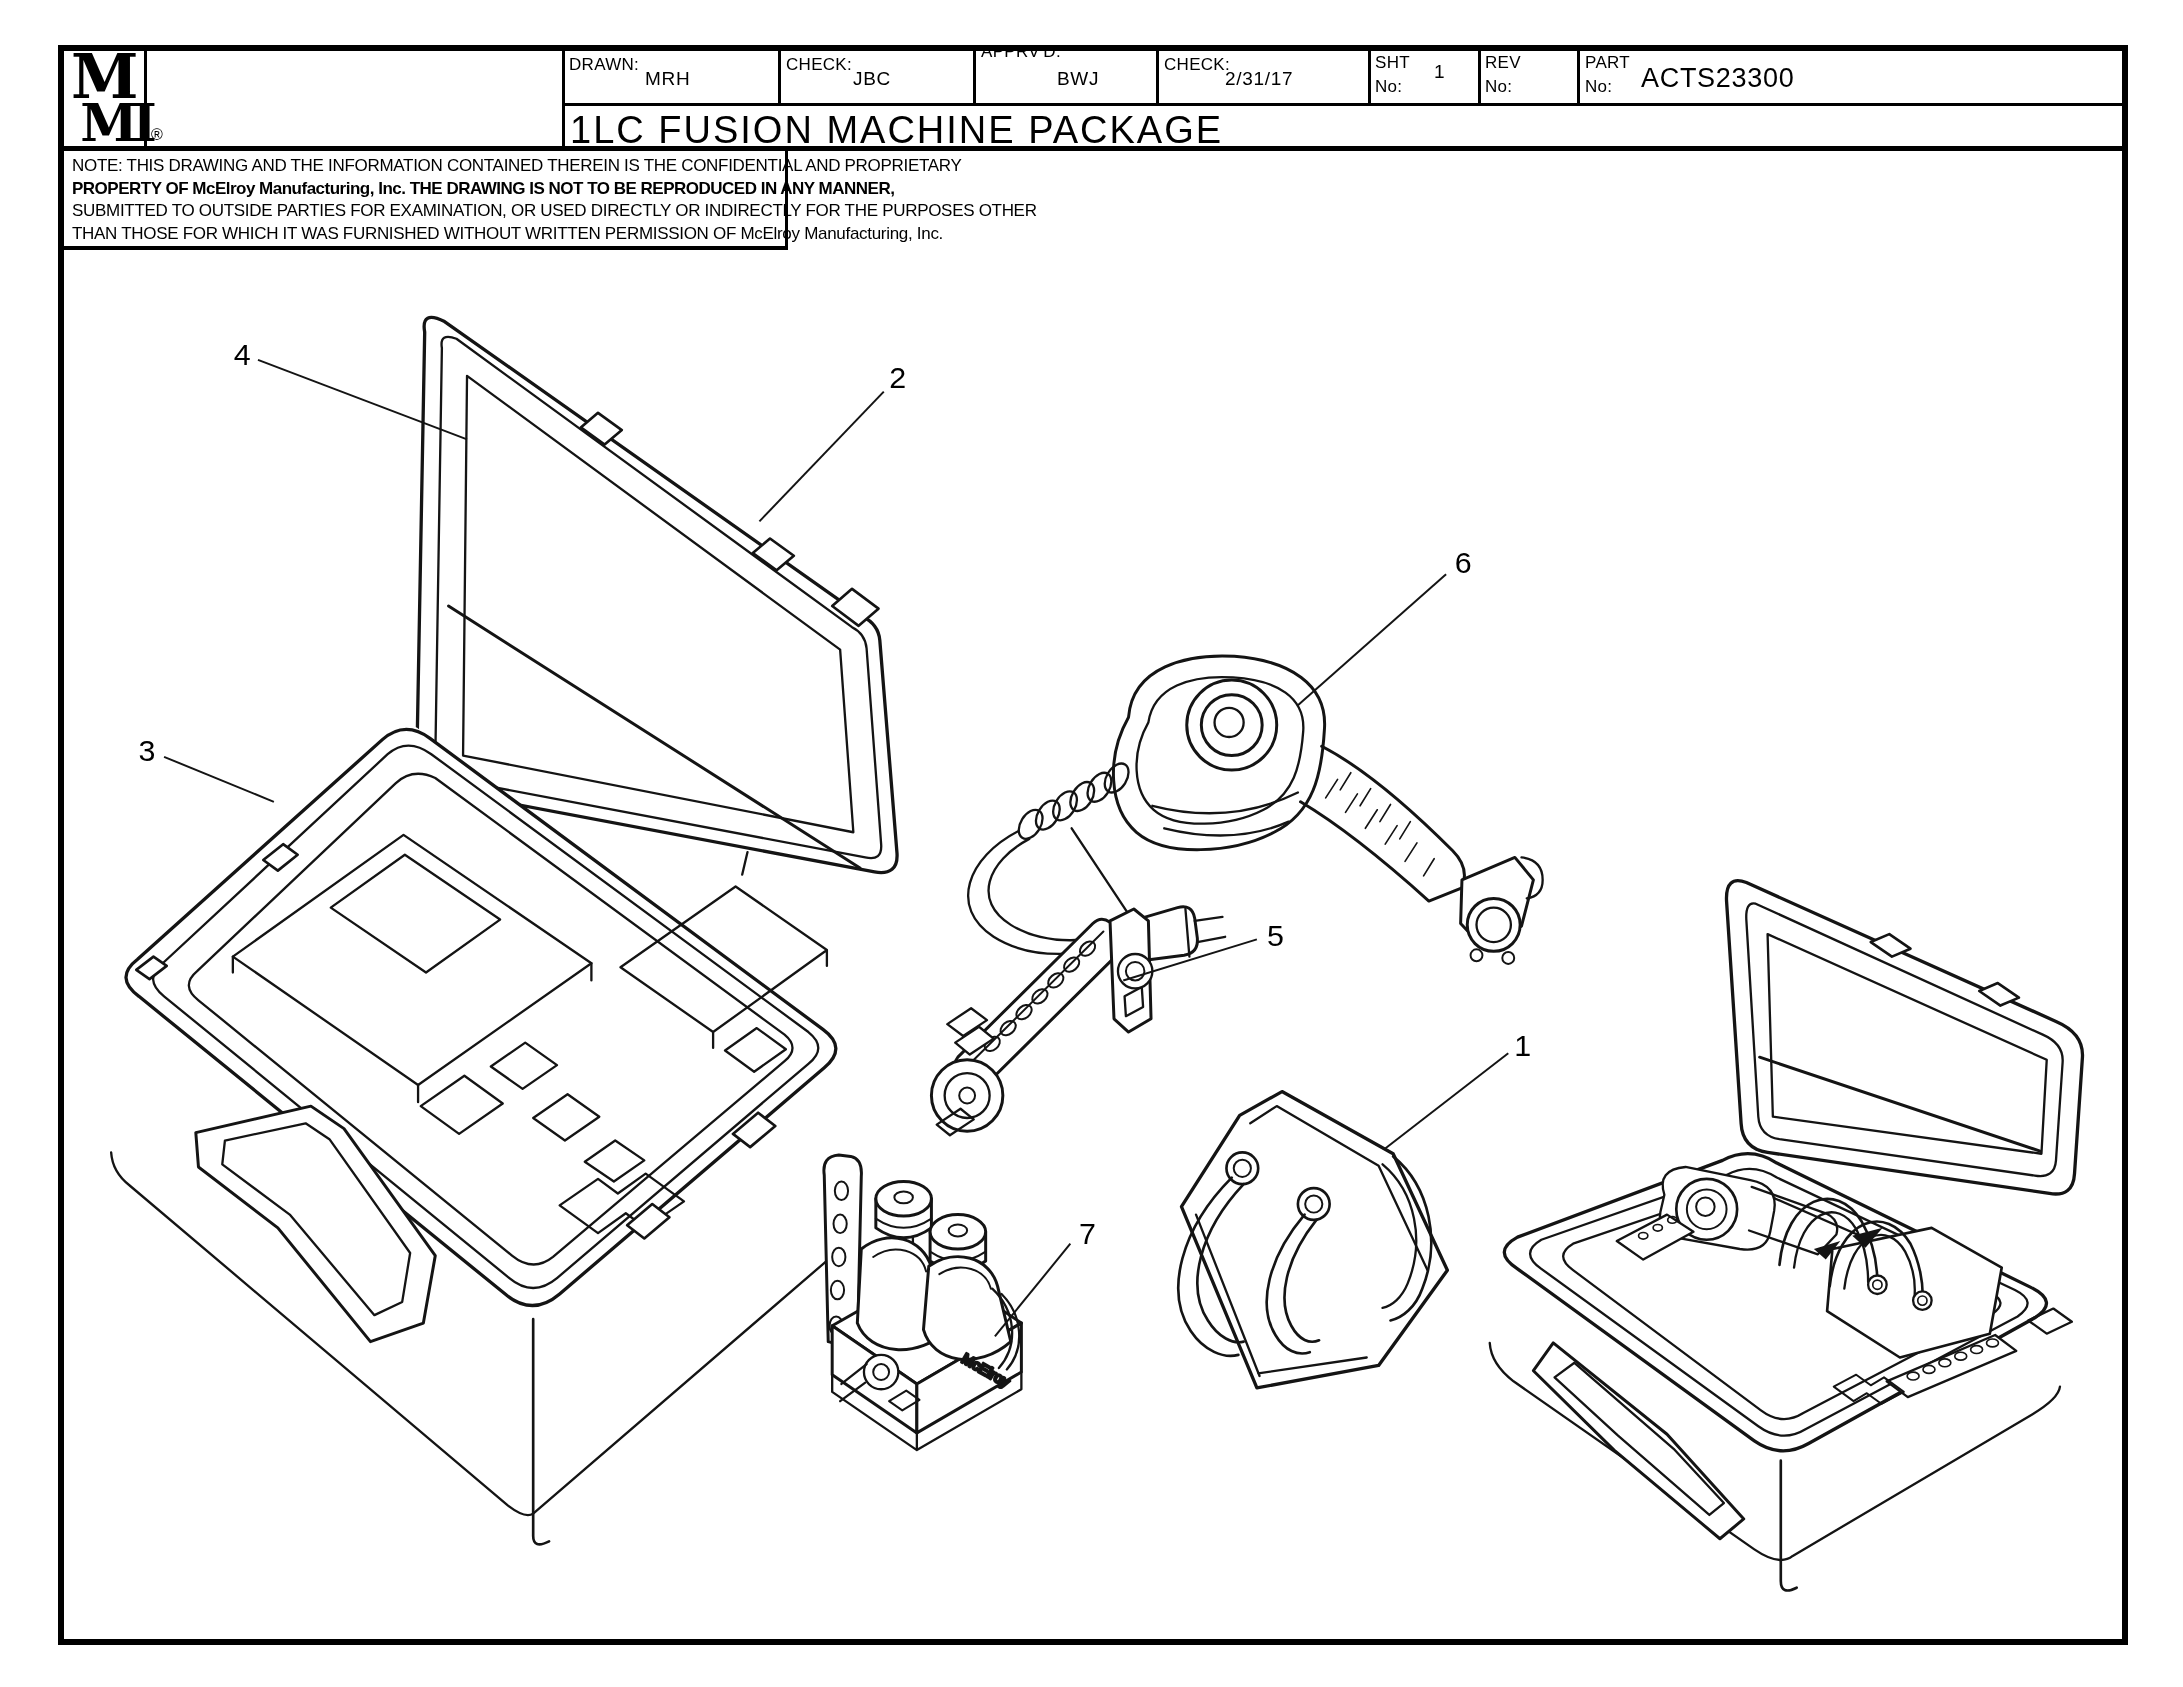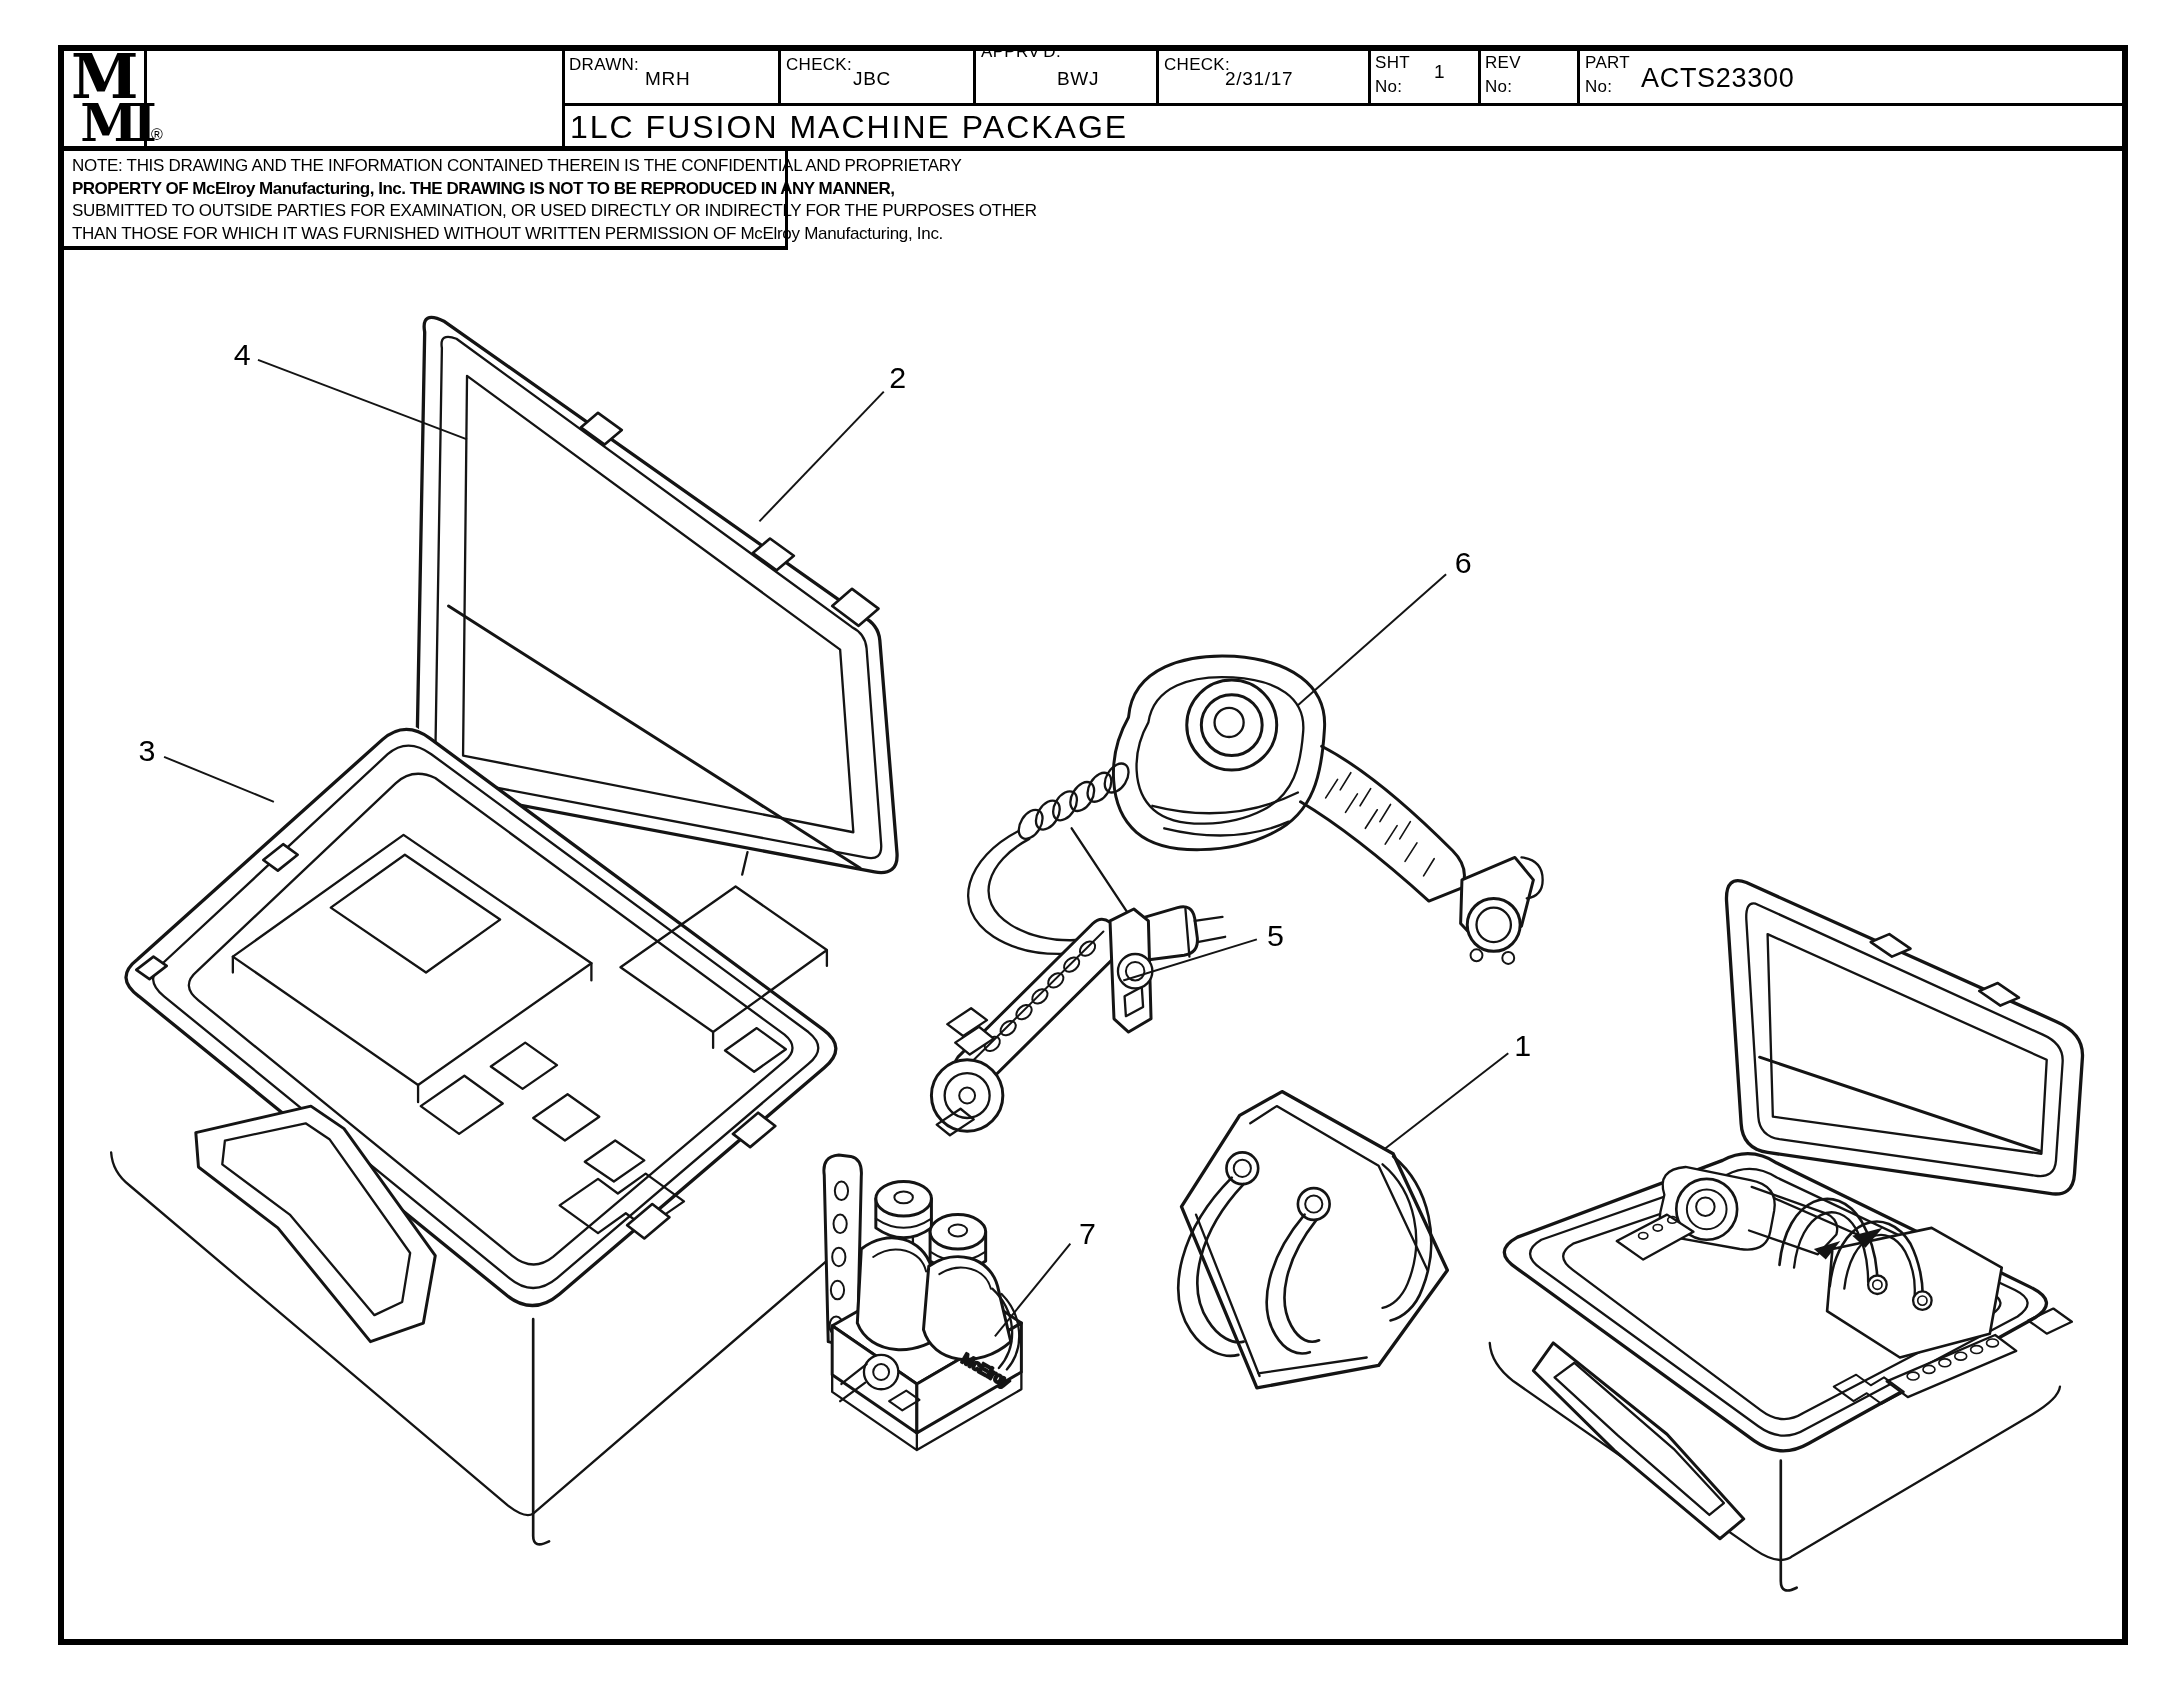"1LC FUSION MACHINE PACKAGE" .drawing-title { font-size: 32px -> 38px }
